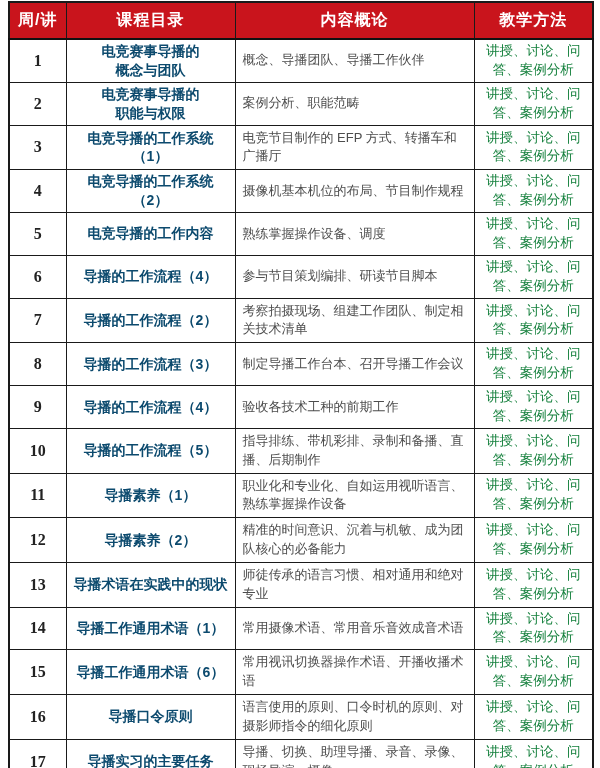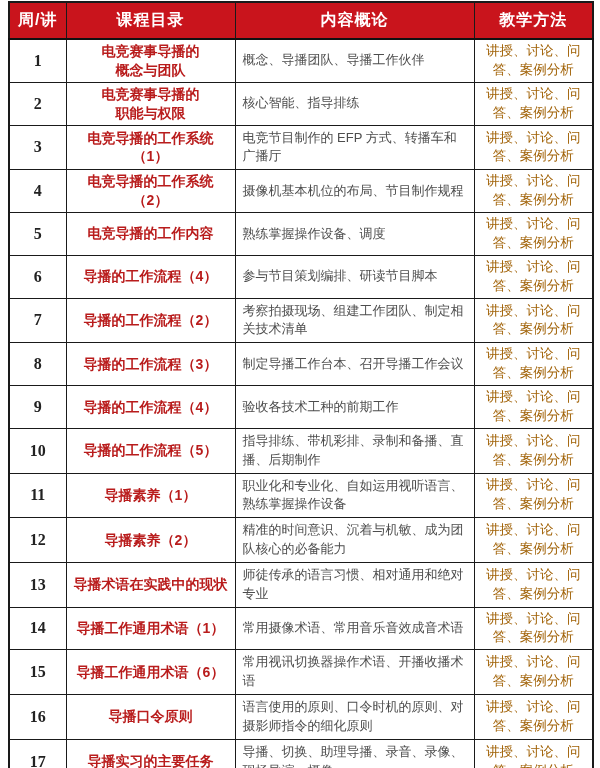"电竞赛事导播的" td.title-cell { color: #b91c1c -> #0c4a6e }
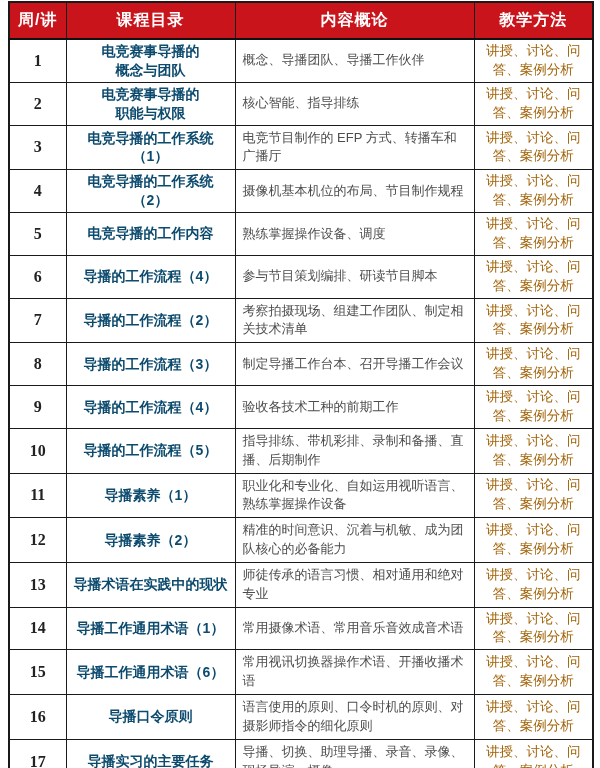"讲授、讨论、问答、案例分析" td.method-cell { color: #a16207 -> #15803d }
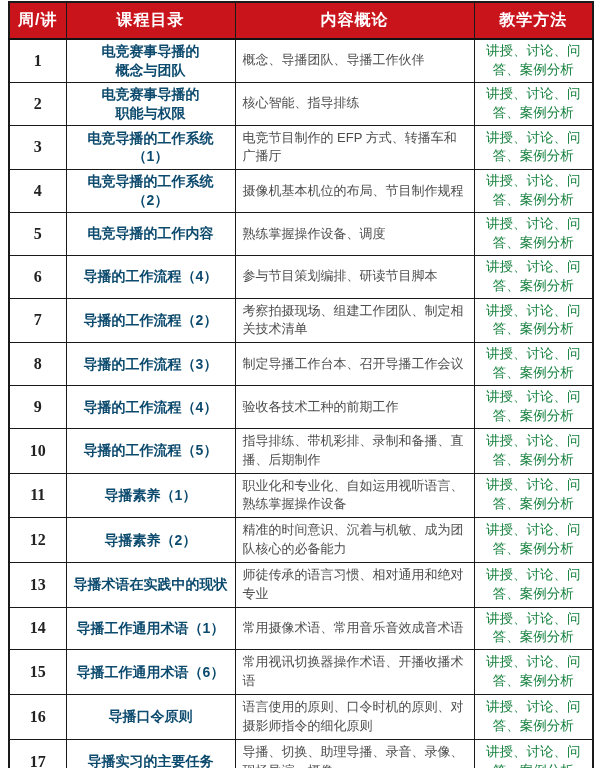"核心智能、指导排练" td.content-cell { text: 核心智能、指导排练 -> 案例分析、职能范畴 }
